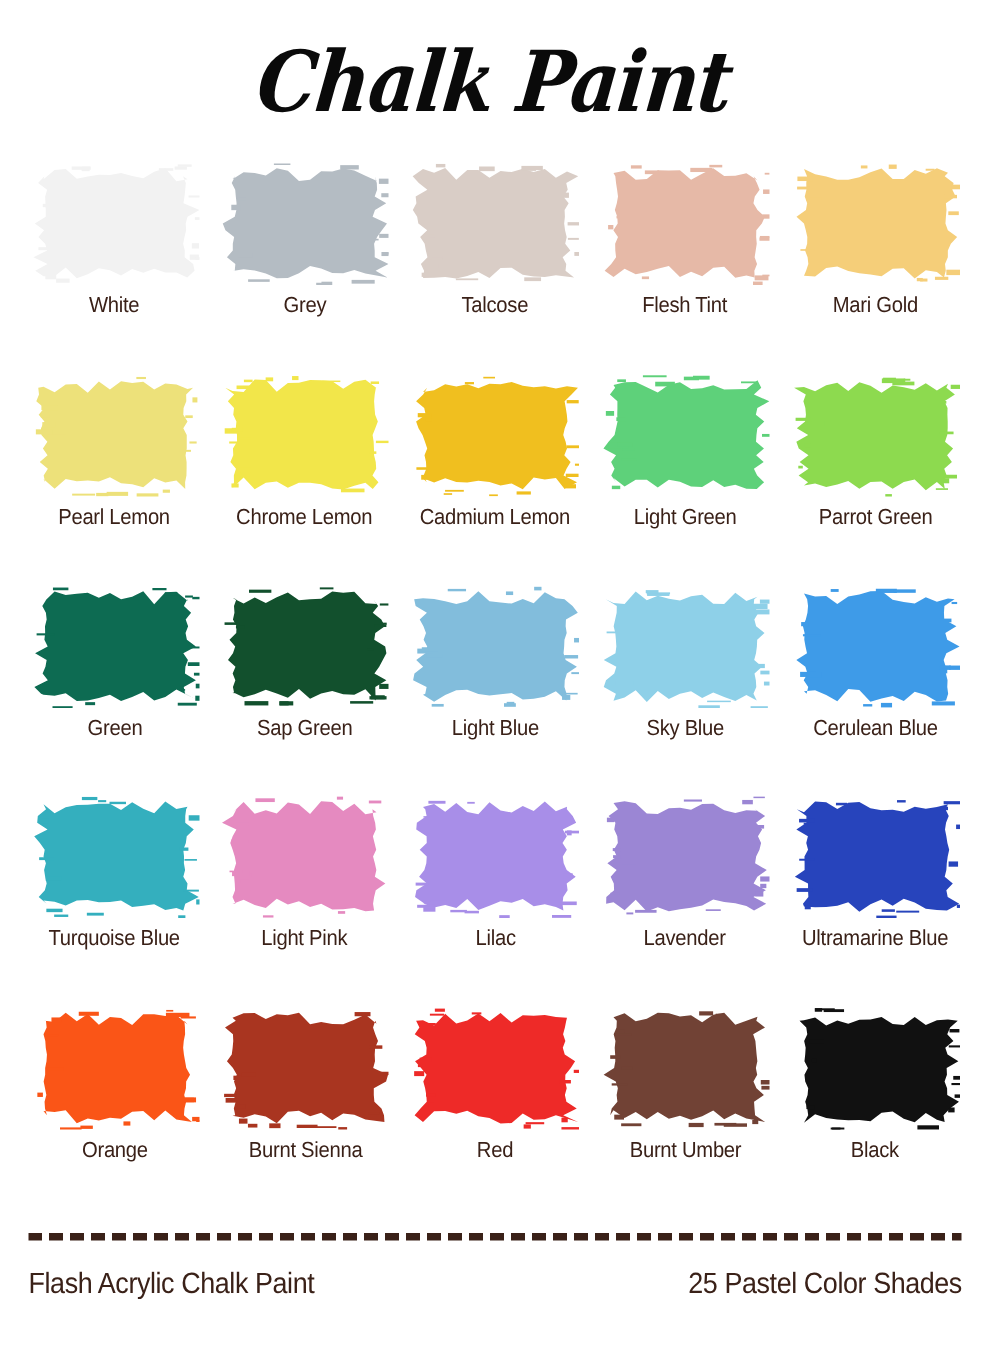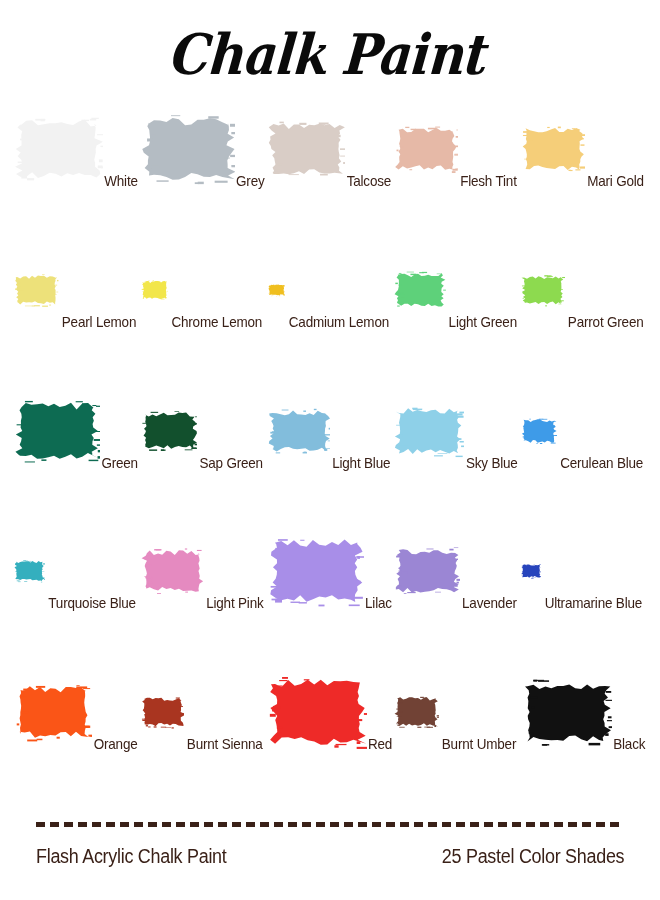"White" .swatch-cell { align-items: flex-end -> center; flex-direction: row -> column }
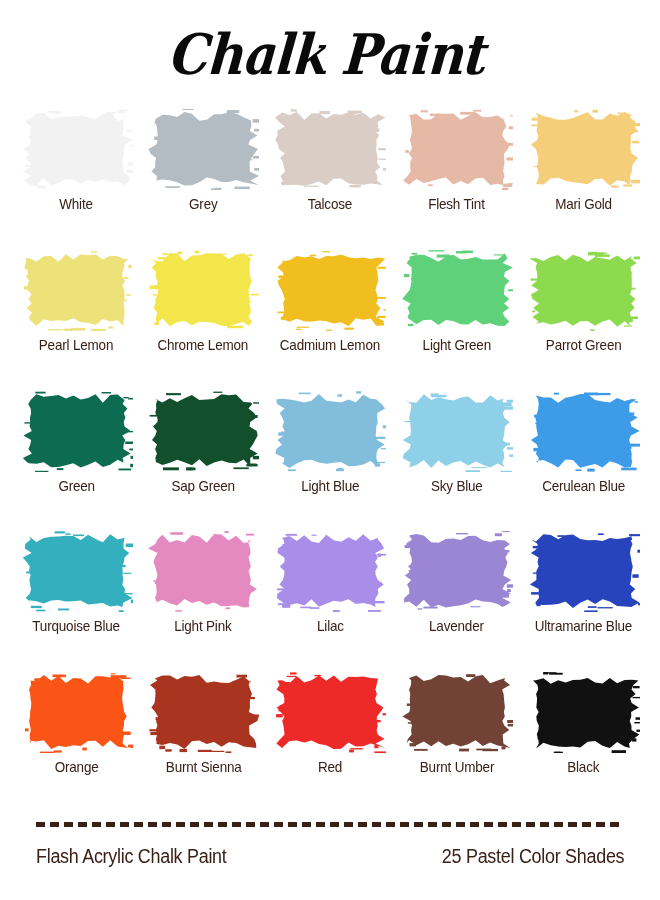"Flash Acrylic Chalk Paint" .footer-area { padding: 0 36px -> 0 19px }
